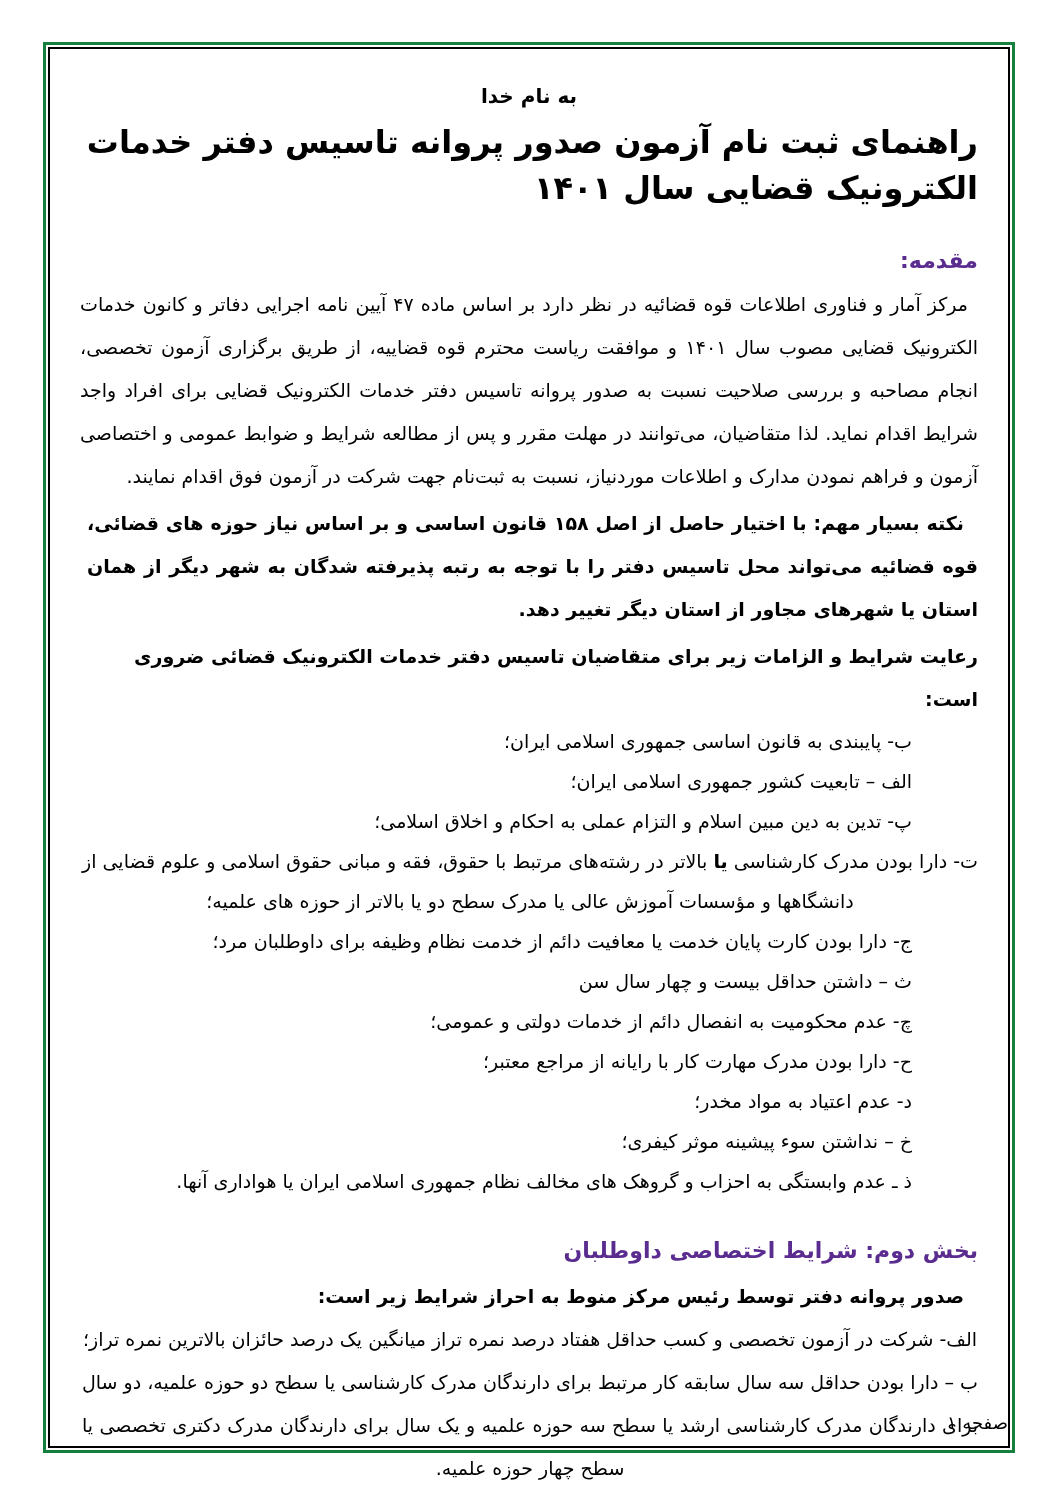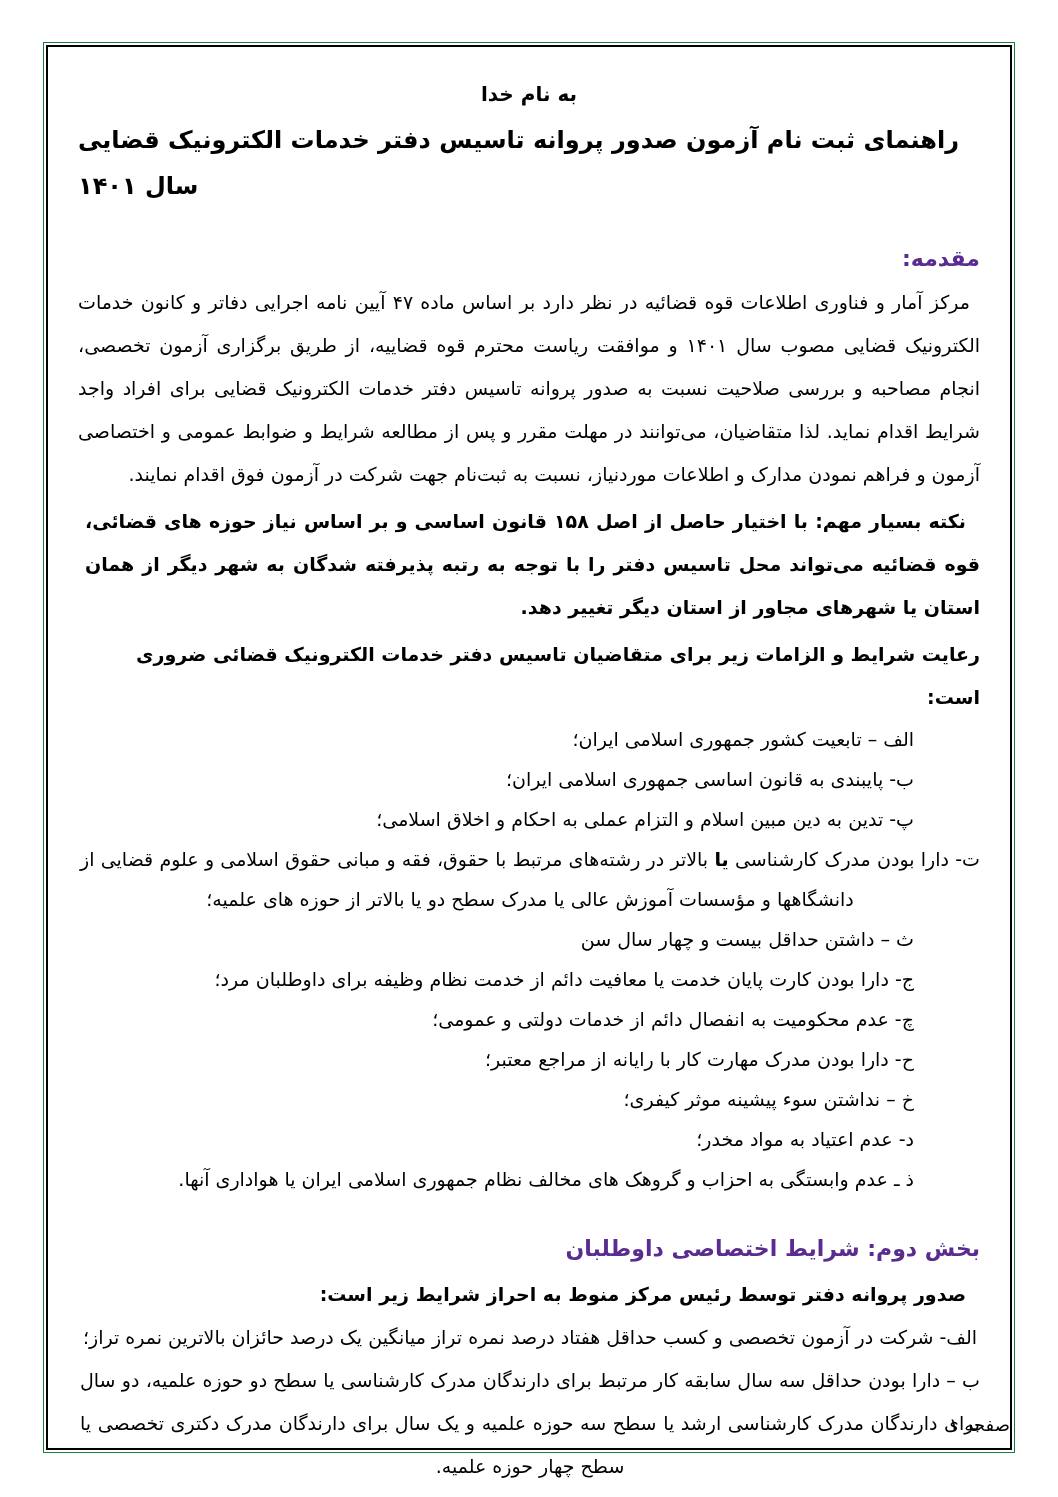"به نام خدا" .page-frame { border: 1px solid #15803d -> 3px solid #15803d }
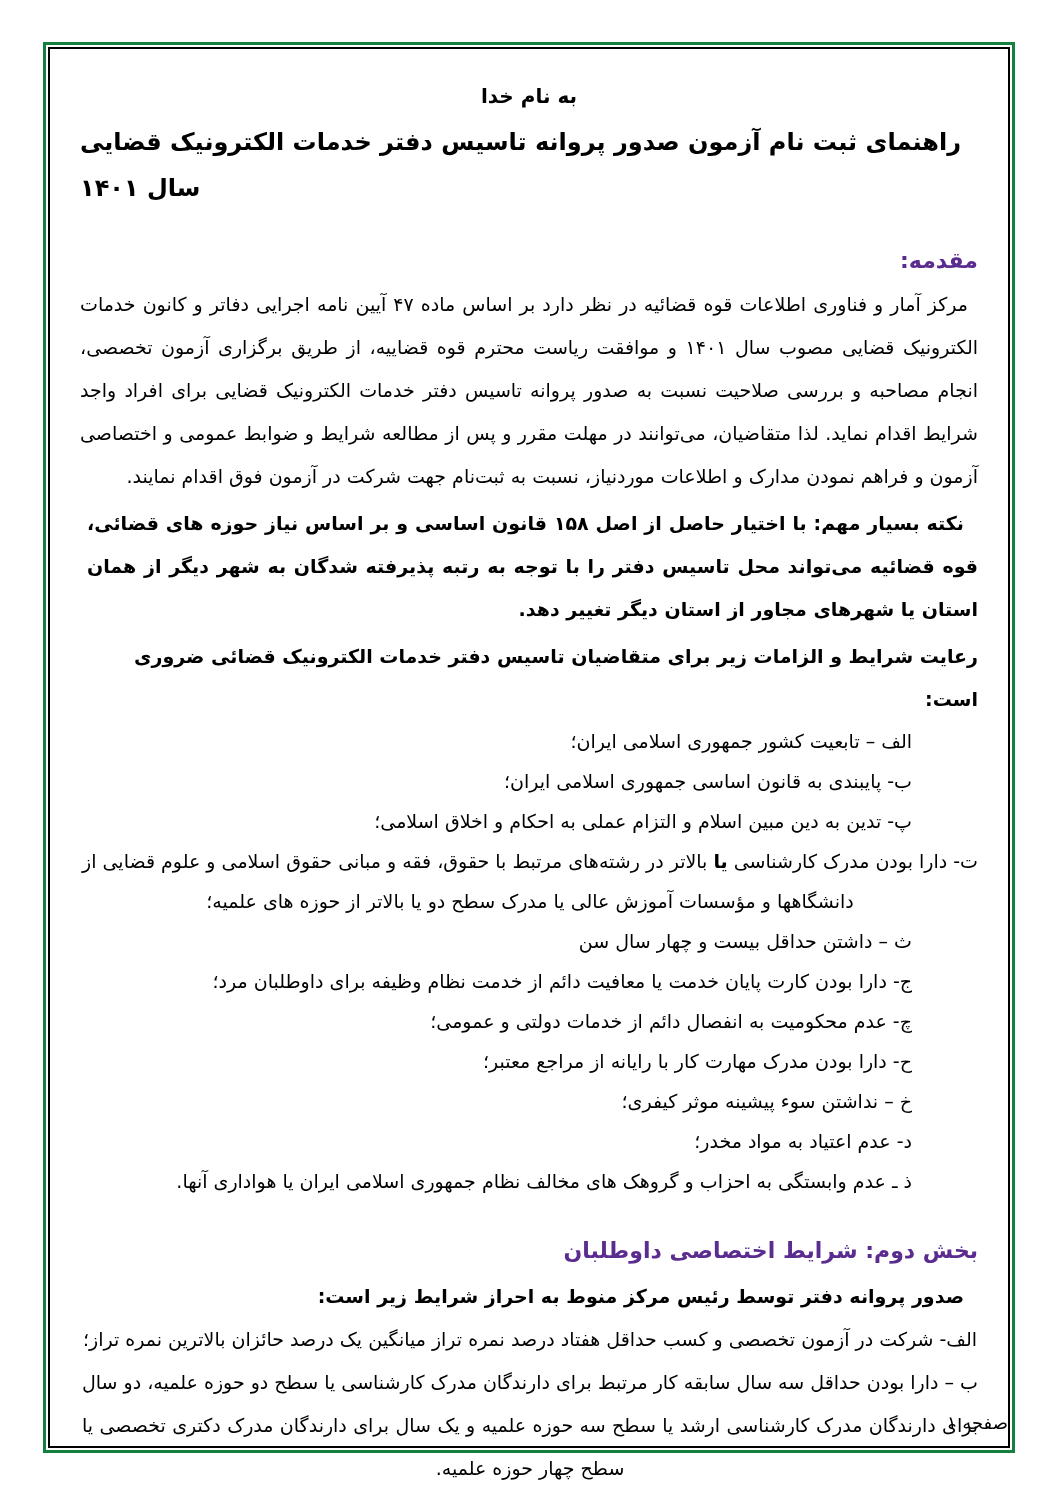"راهنمای ثبت نام آزمون صدور" .doc-title { font-size: 24px -> 32px; text-align: left -> right }
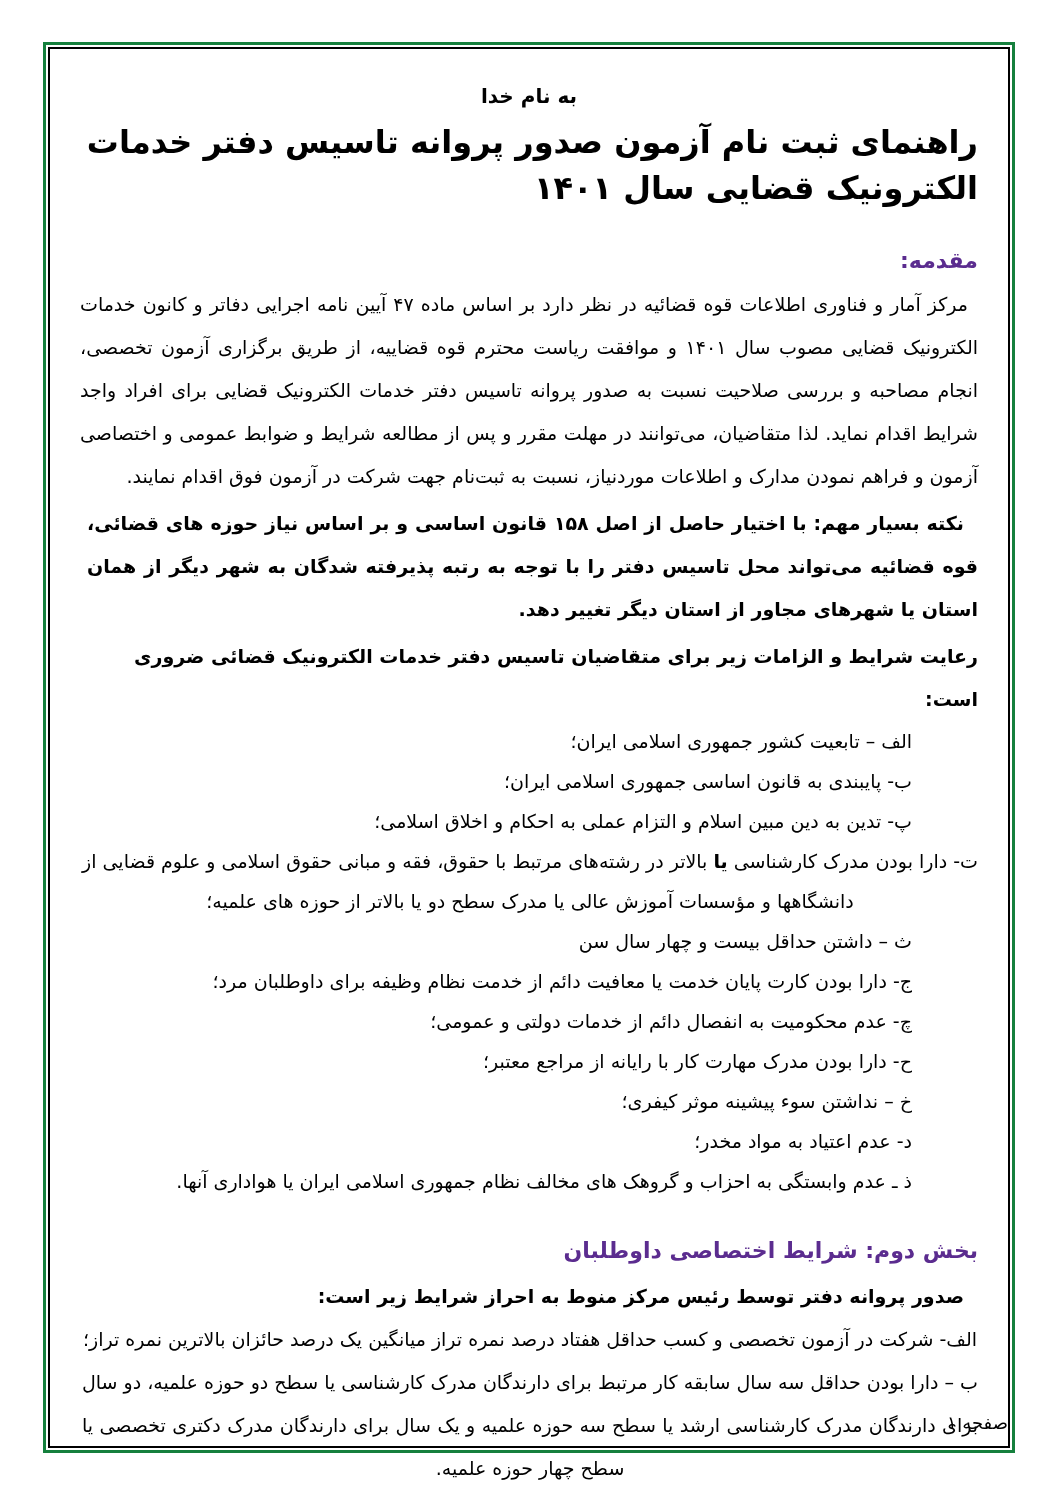"الف – تابعیت کشور جمهوری" div.list-item { order: before "ب- پایبندی به قانون اساسی" -> after "ب- پایبندی به قانون اساسی" }
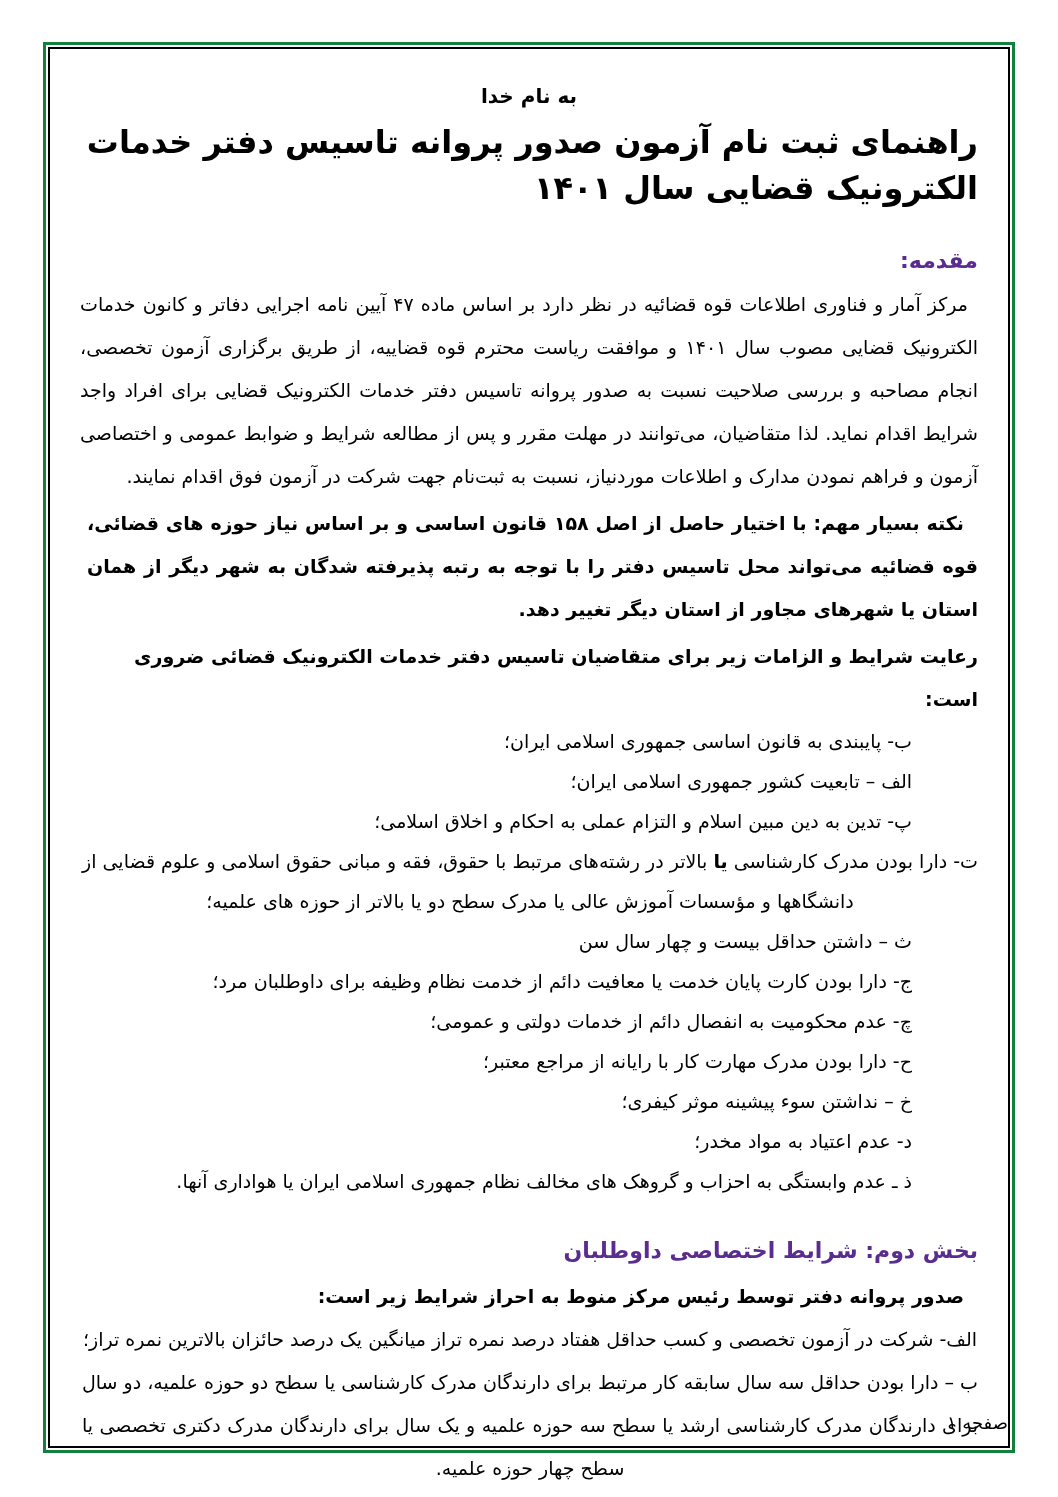"ث – داشتن حداقل بیست" div.list-item { order: before "ج- دارا بودن کارت پایان" -> after "ج- دارا بودن کارت پایان" }
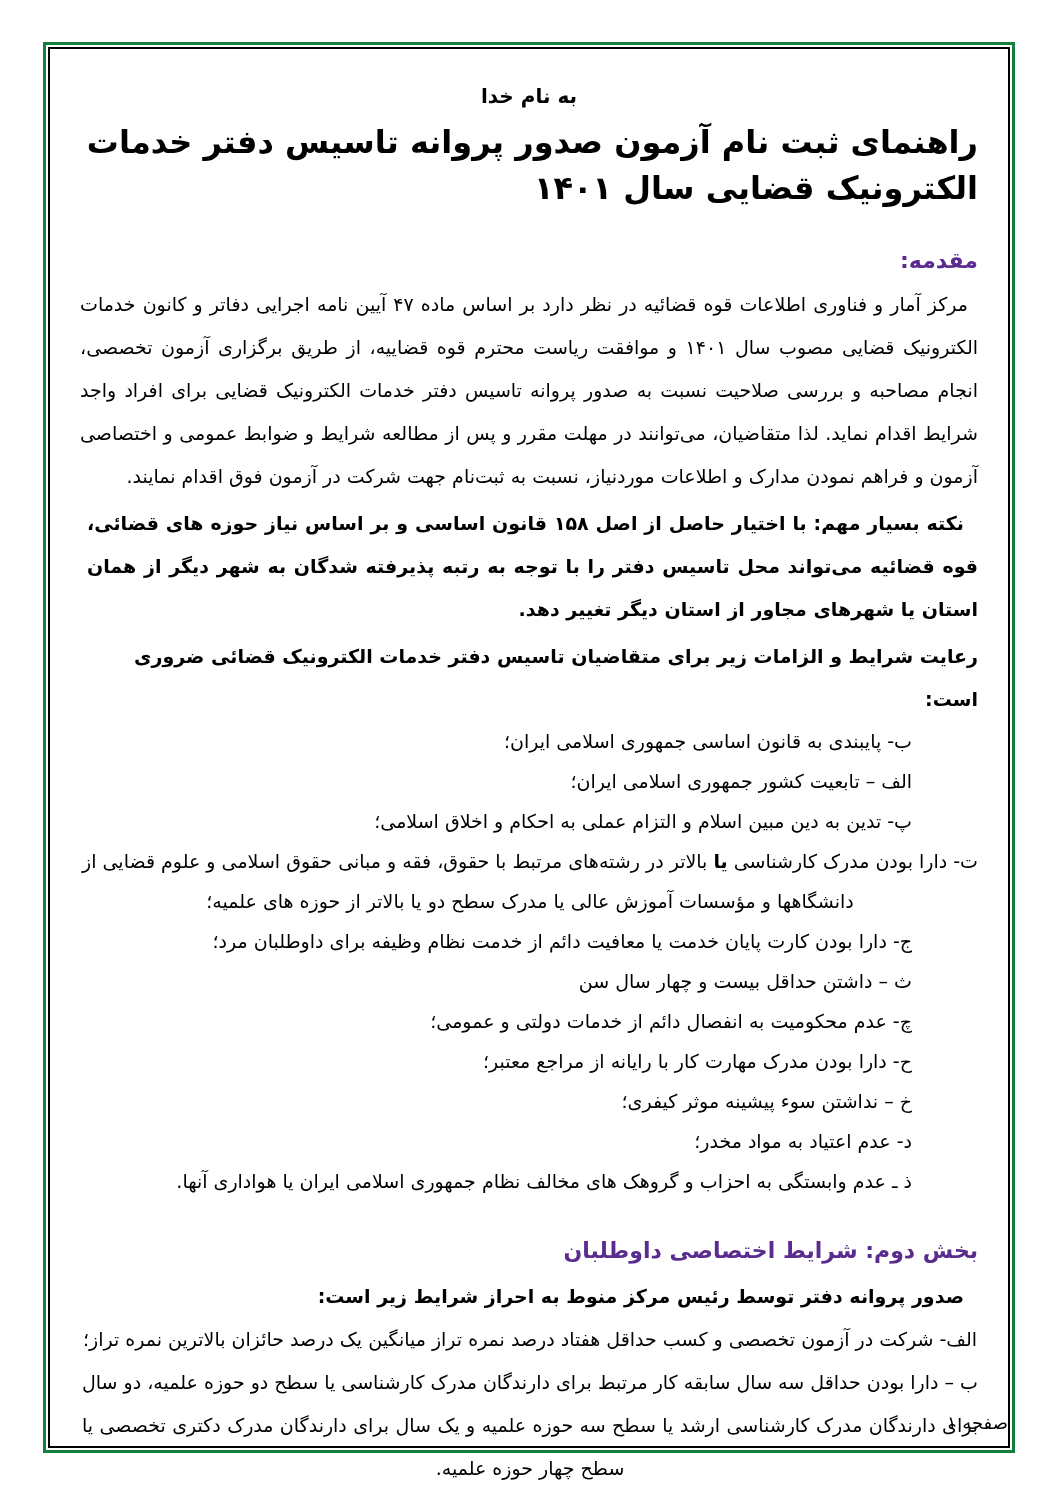"خ – نداشتن سوء پیشینه" div.list-item { order: before "د- عدم اعتیاد به مواد" -> after "د- عدم اعتیاد به مواد" }
